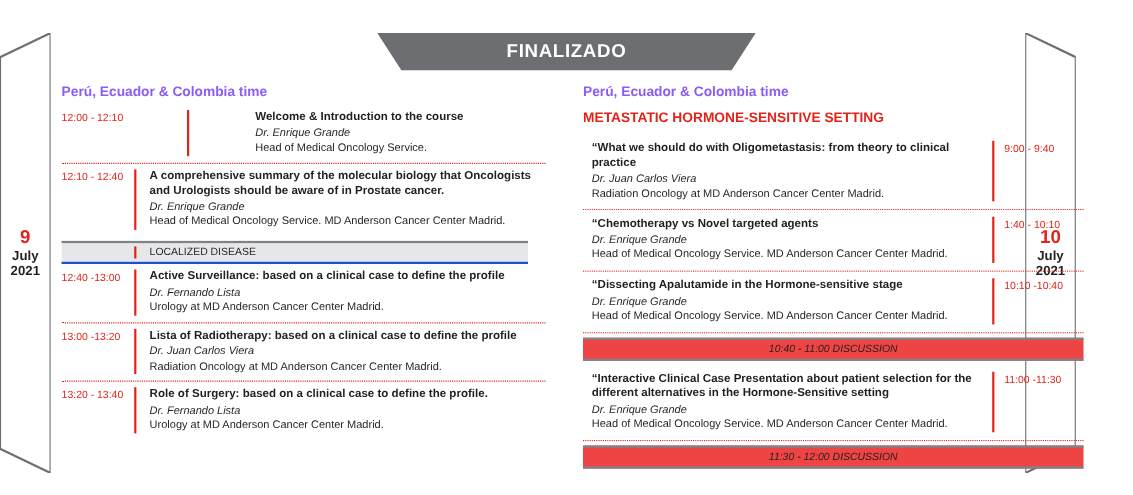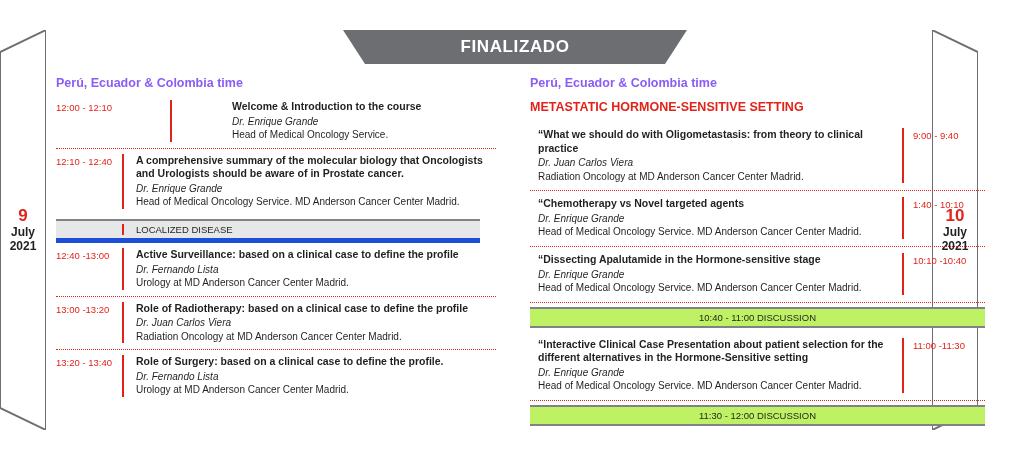"LOCALIZED DISEASE" .band { border-bottom: 5px solid #1d4ed8 -> 2px solid #1d4ed8 }
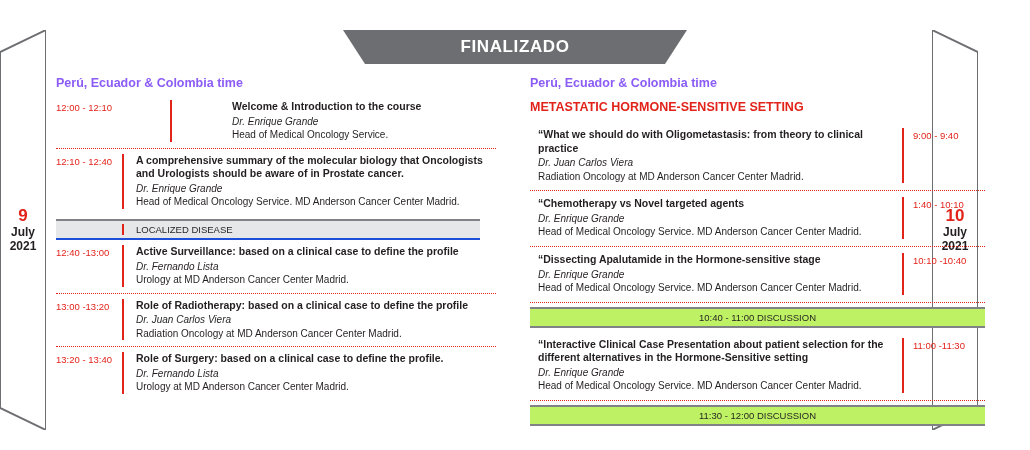"Role of Radiotherapy: based on" p.title { text: Role -> Lista }
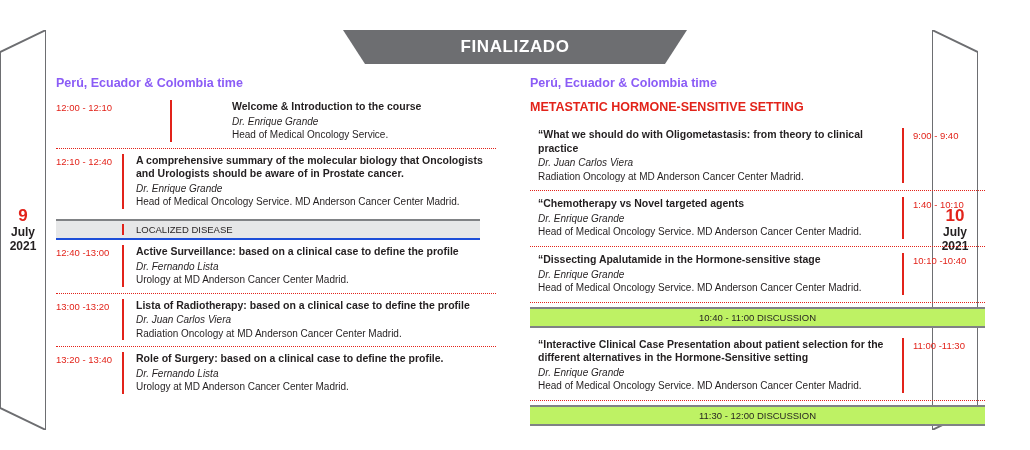"10:40 - 11:00 DISCUSSION" .band-full { background: #bef264 -> #ef4444; font-style: none -> italic }
